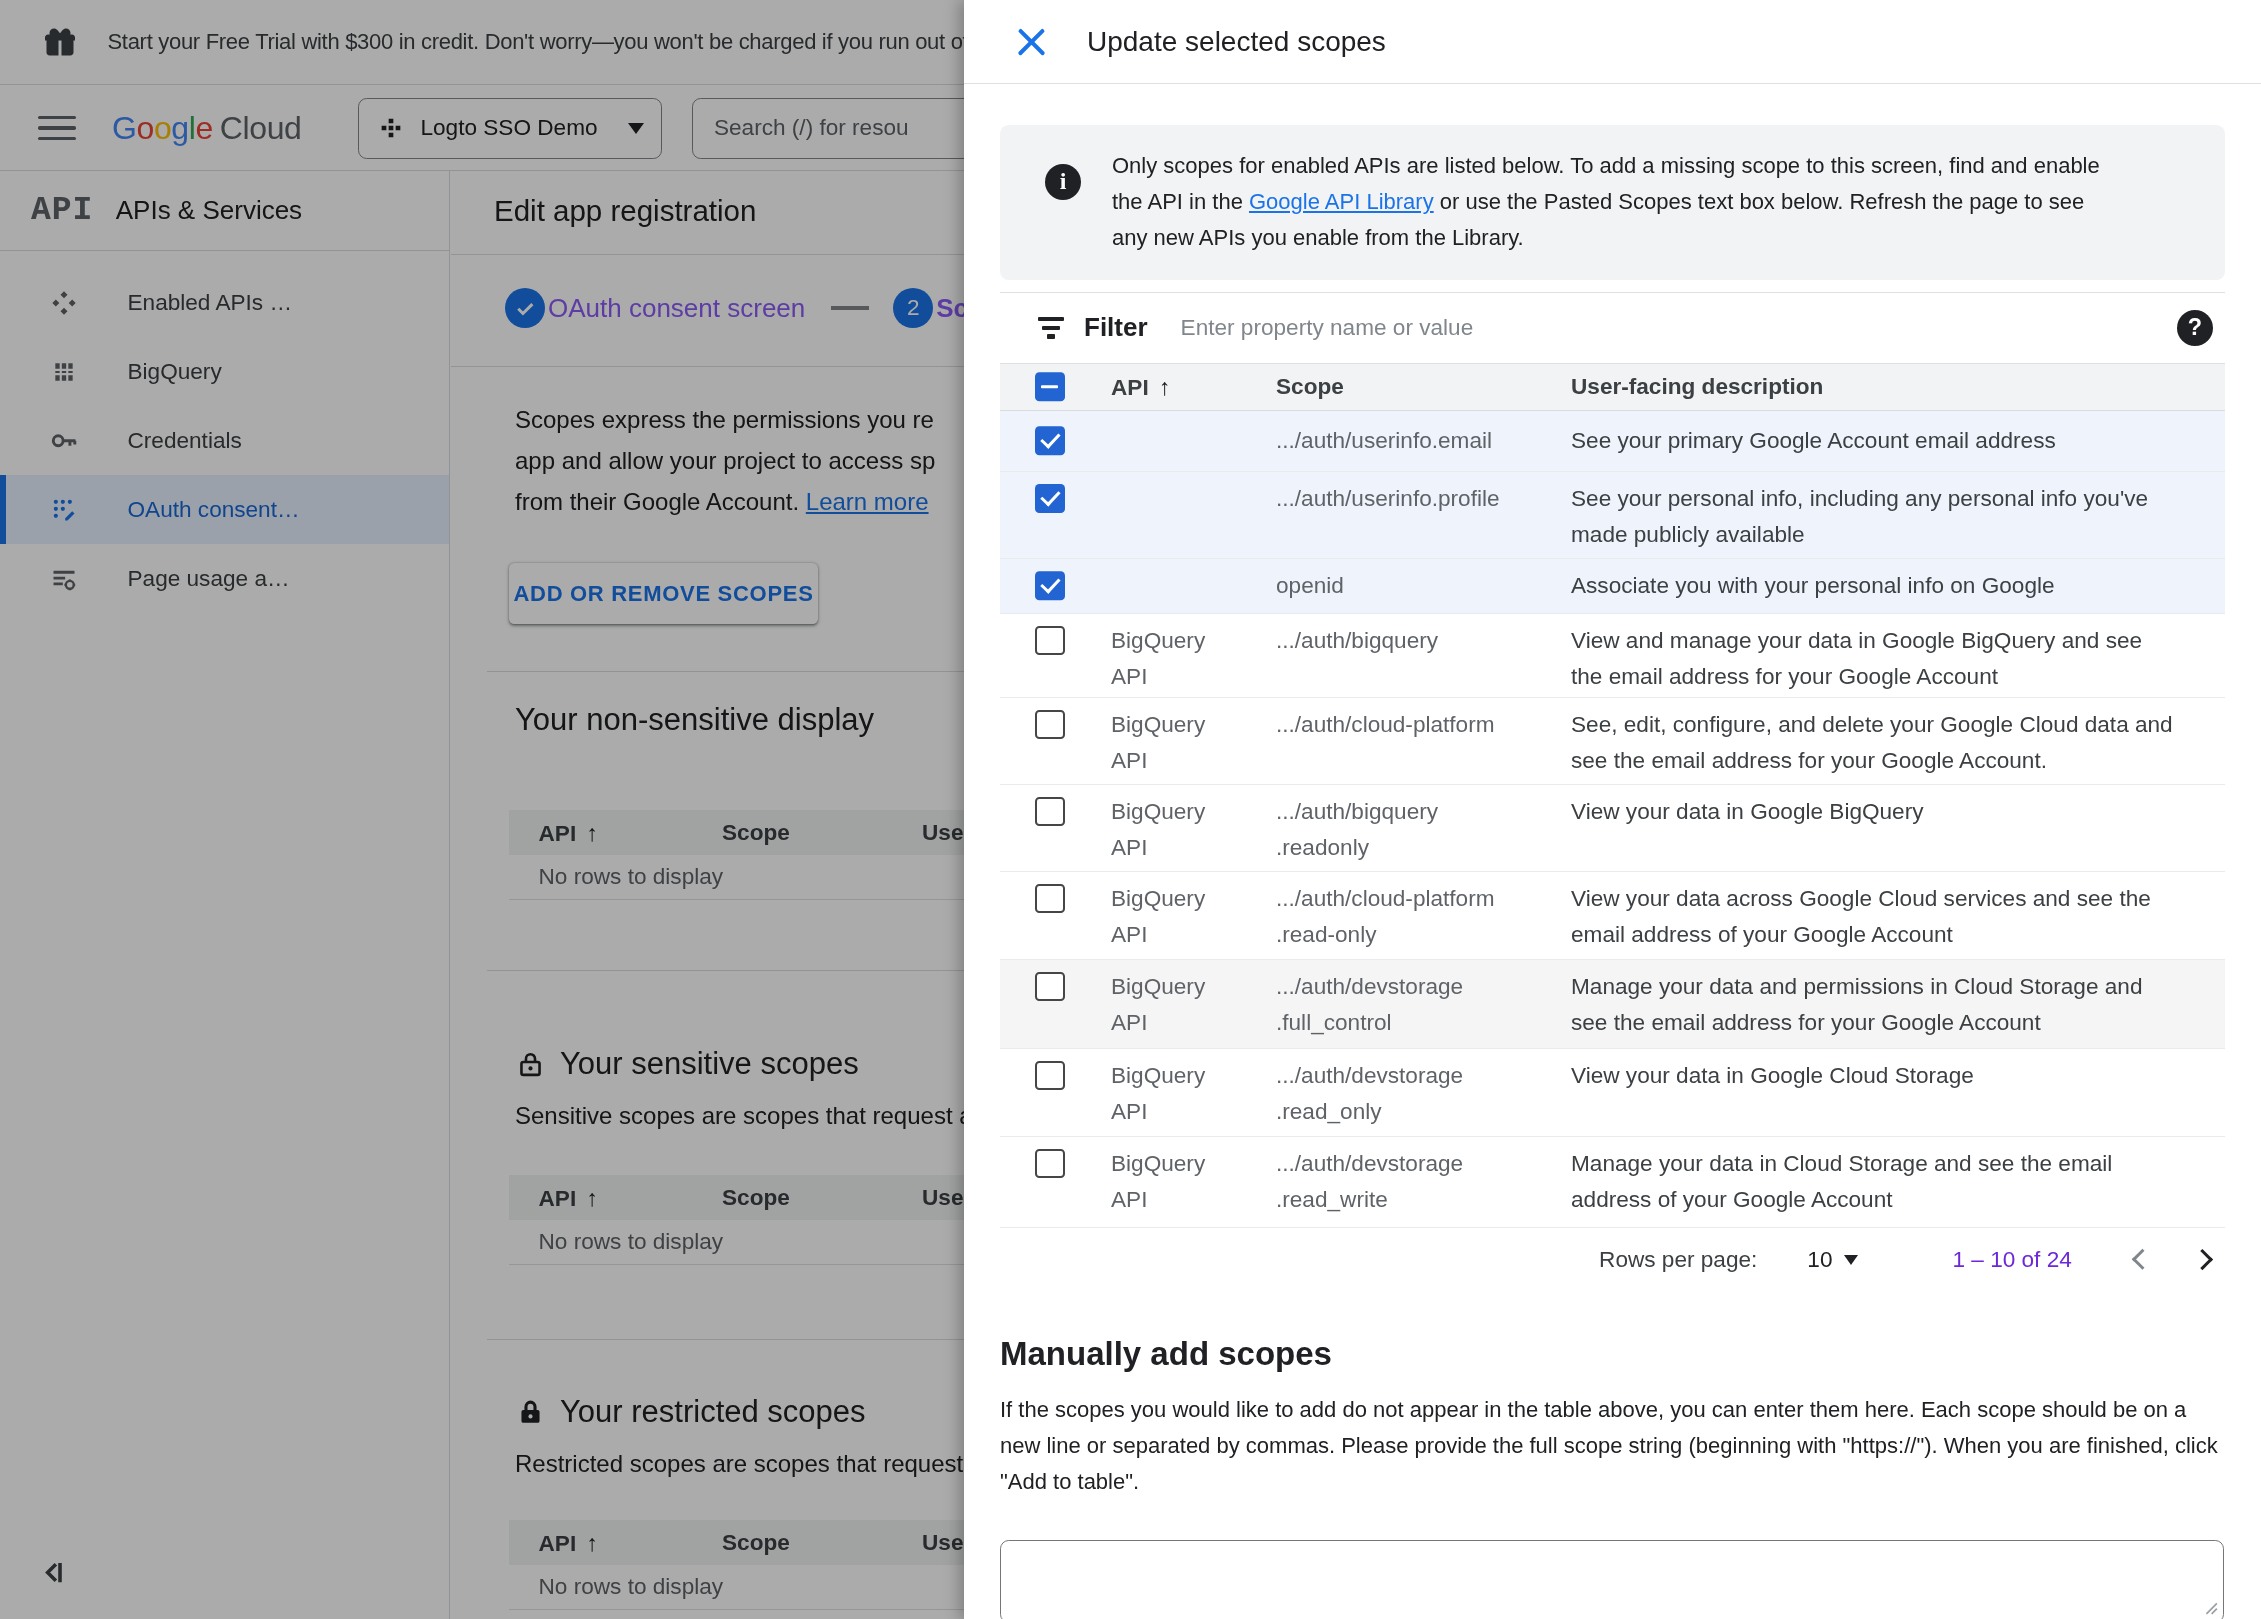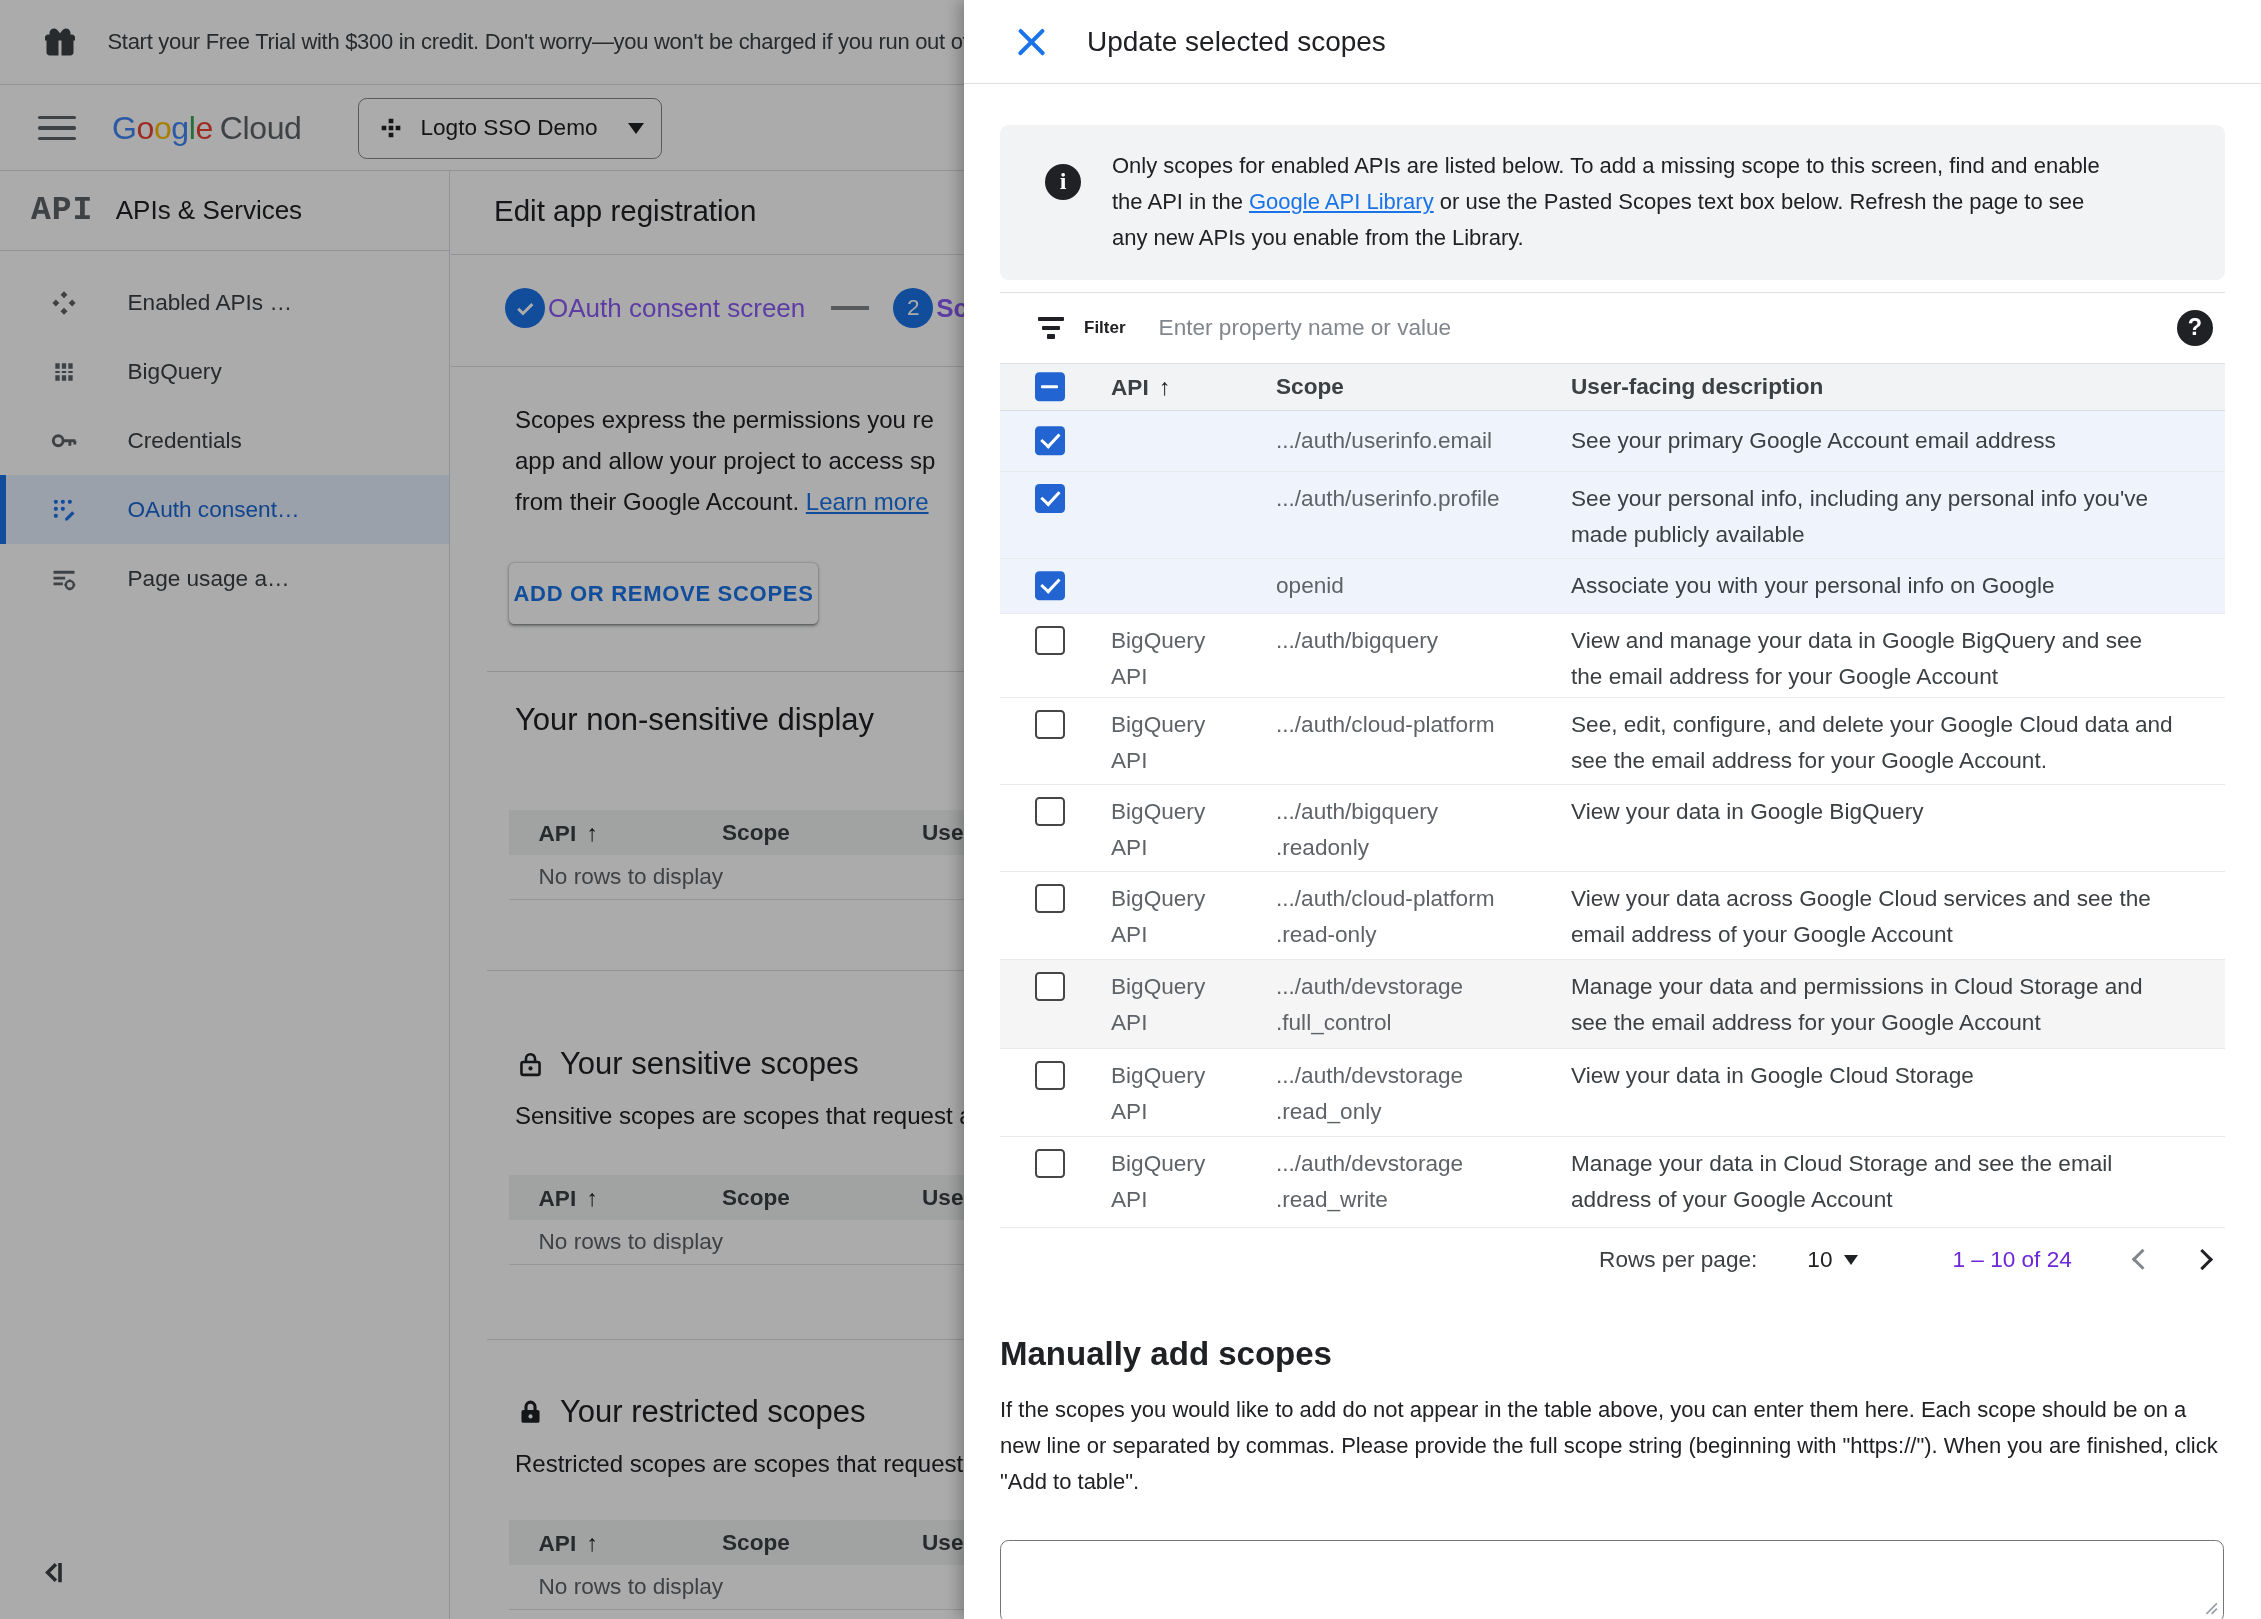"Search (/) for resou" div.search-box { html: none -> <div> <span>Search (/) for resou</span> </div> }
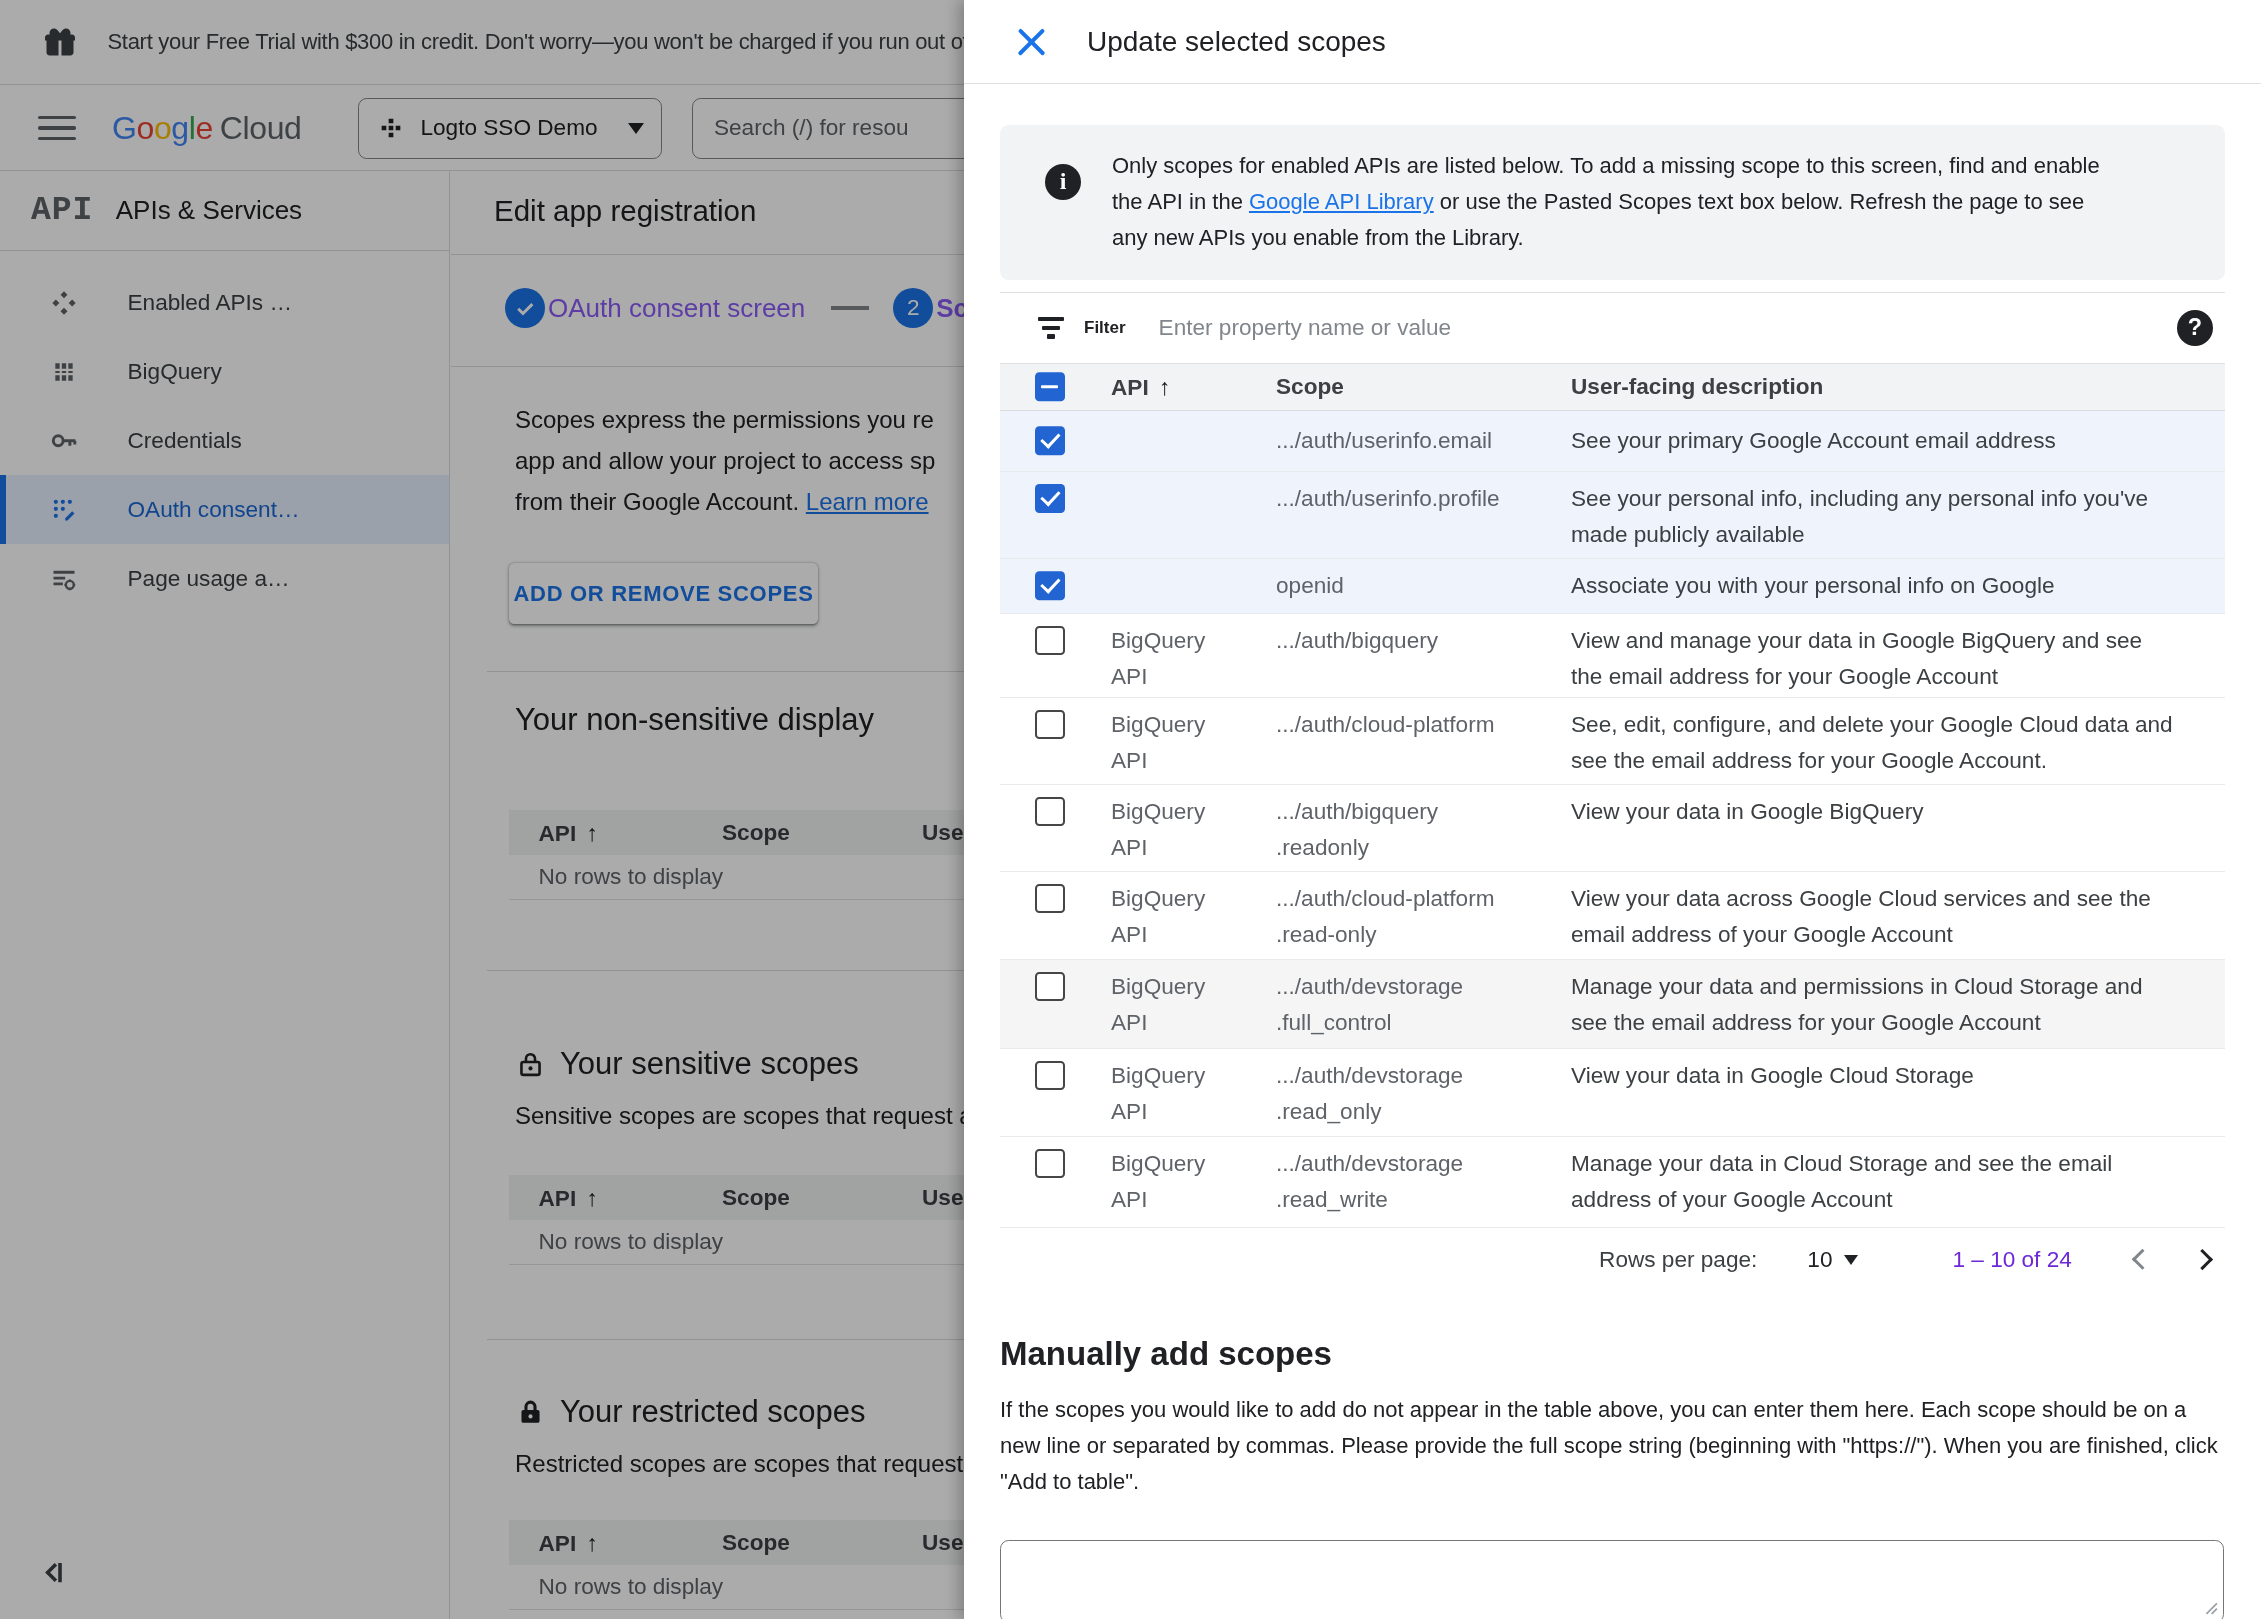"Filter" .filter-lbl { font-size: 17px -> 26px }
